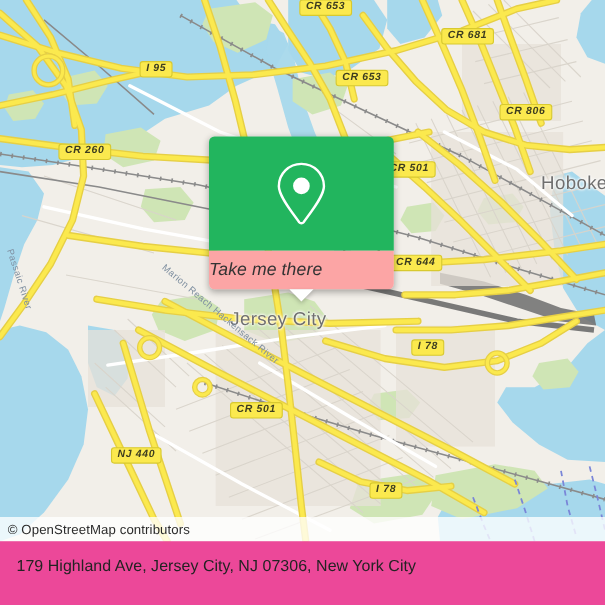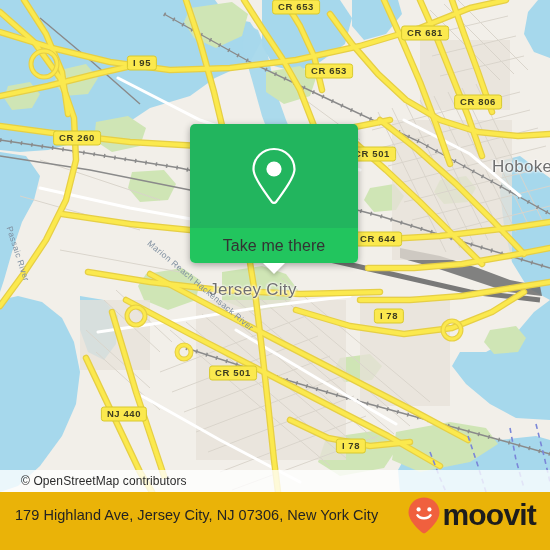"CR 653" .shield { font-style: none -> italic }
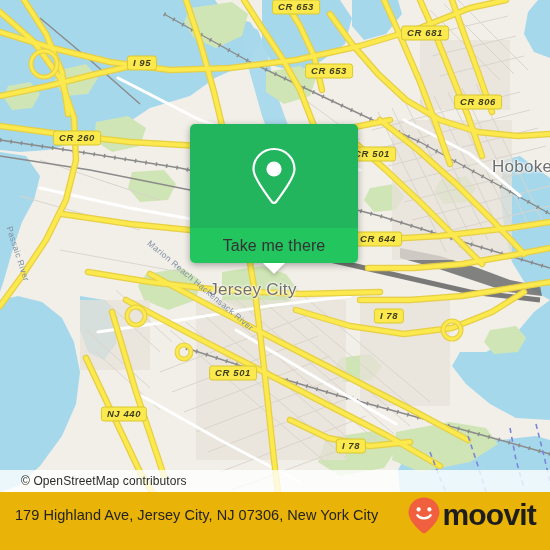"Take me there" #callout-bottom { background: #22c55e -> #fca5a5; font-style: none -> italic; justify-content: center -> none }
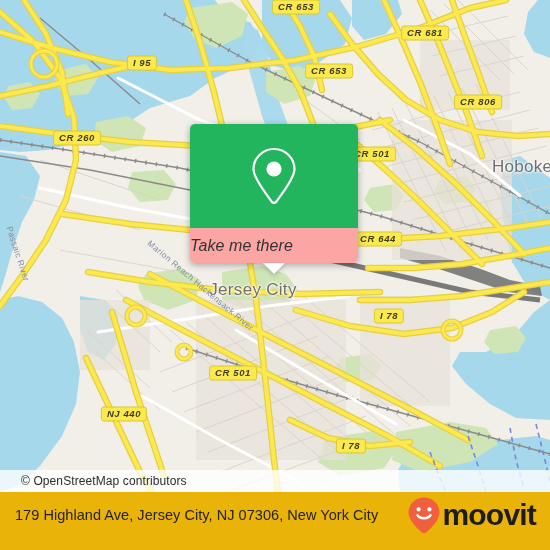"© OpenStreetMap contributors" #attribution-text { padding-left: 21px -> 7px }
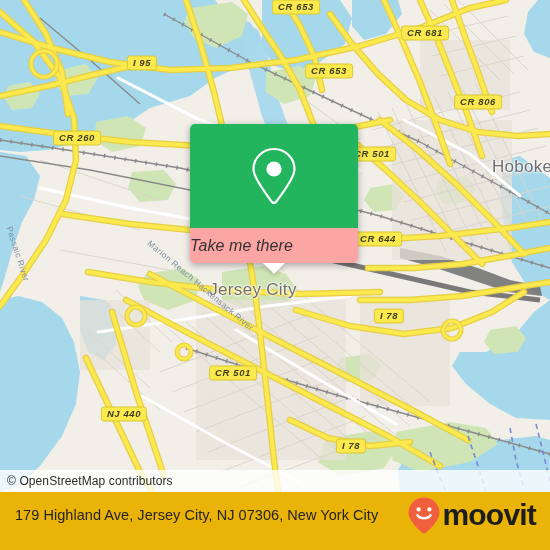"179 Highland Ave, Jersey City," #footer { background: #eab308 -> #ec4899 }
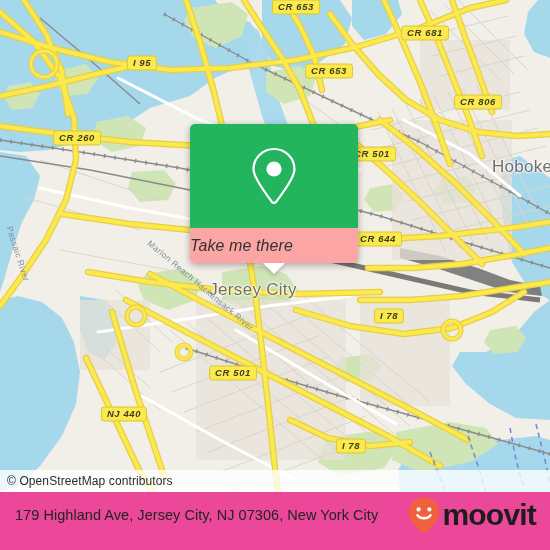"moovit" div { html: <div> <svg> <path></path> <circle></circle> <circle></circle> <path></path> </svg> <span>moovit</span> </div> -> none }
